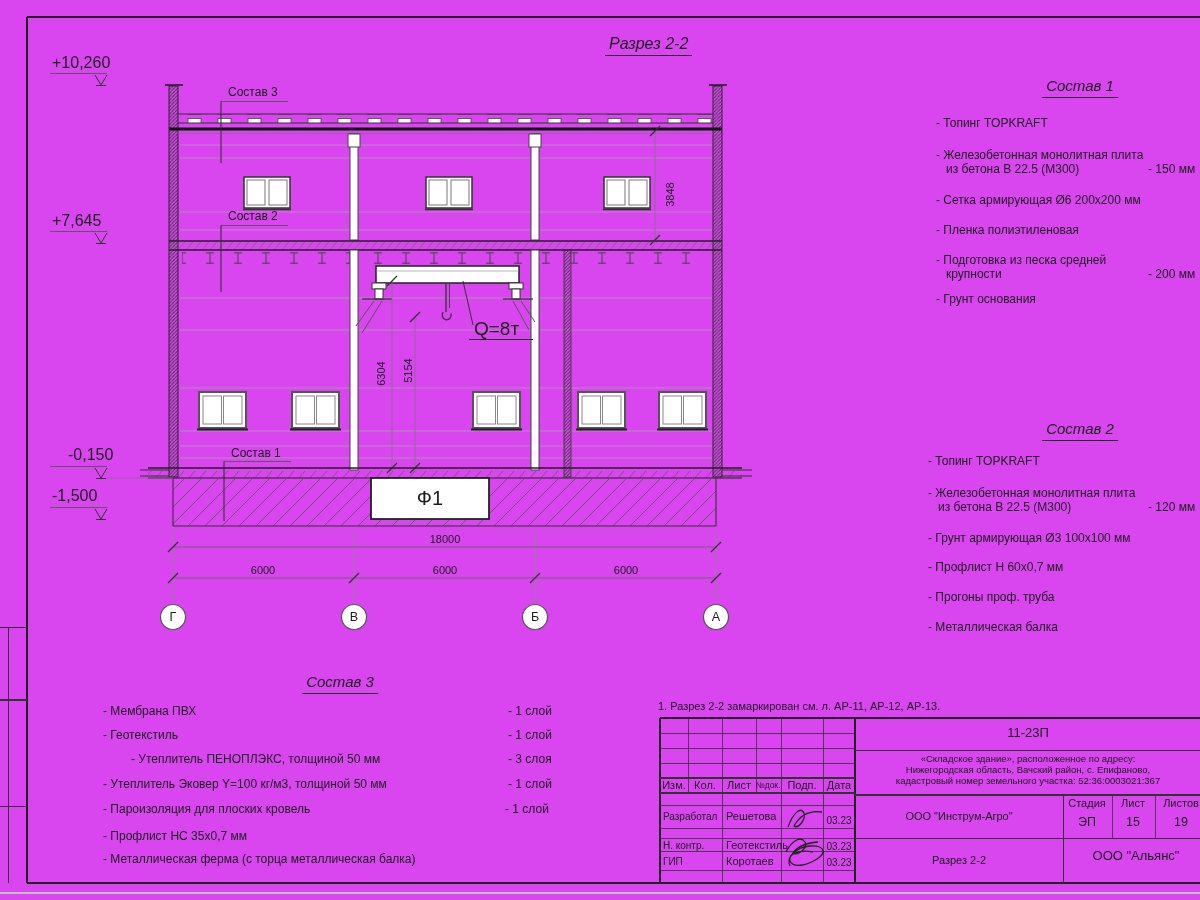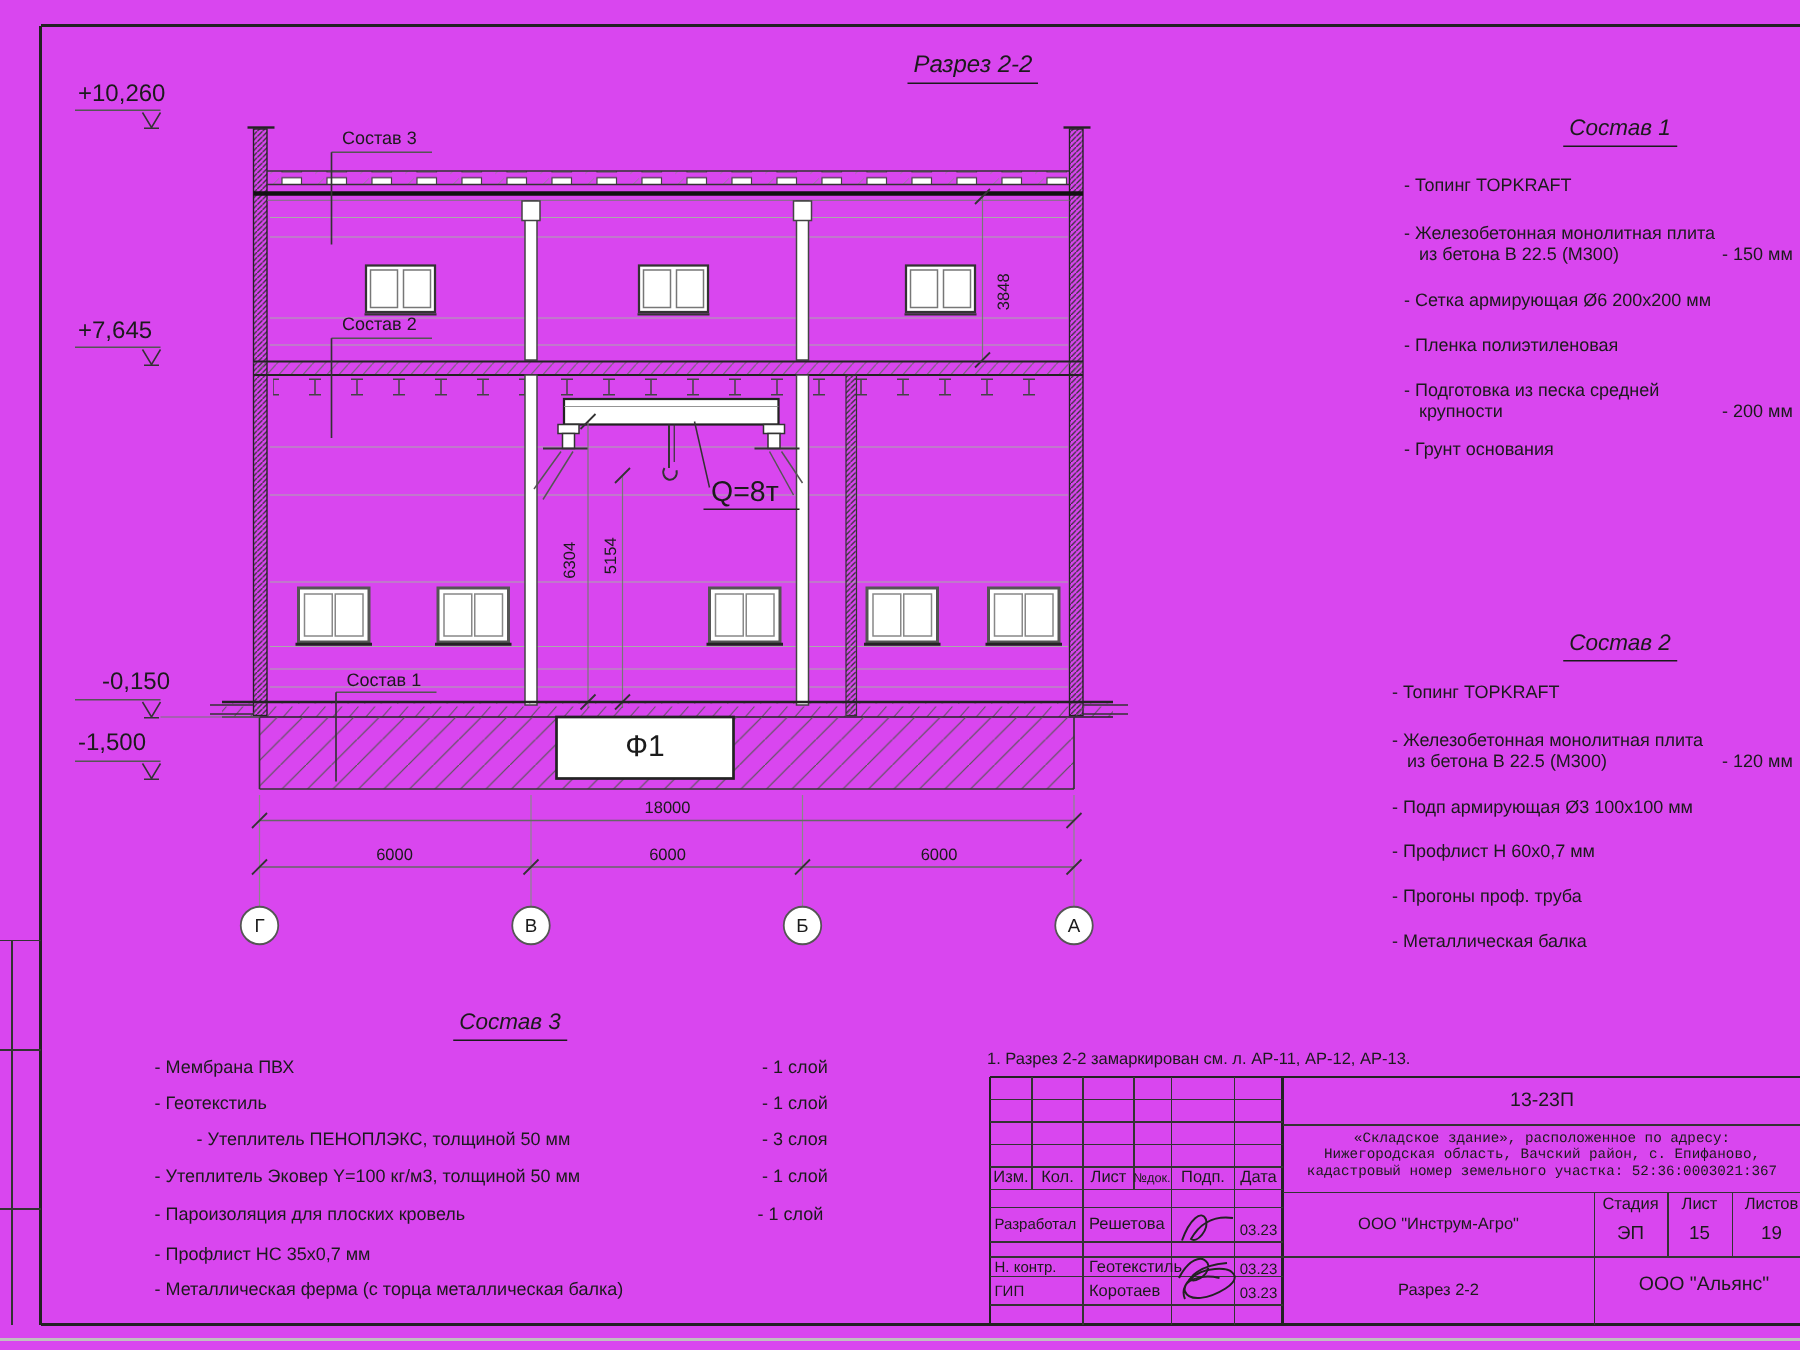"- Подп армирующая Ø3 100х100" div.t { text: Подп -> Грунт }
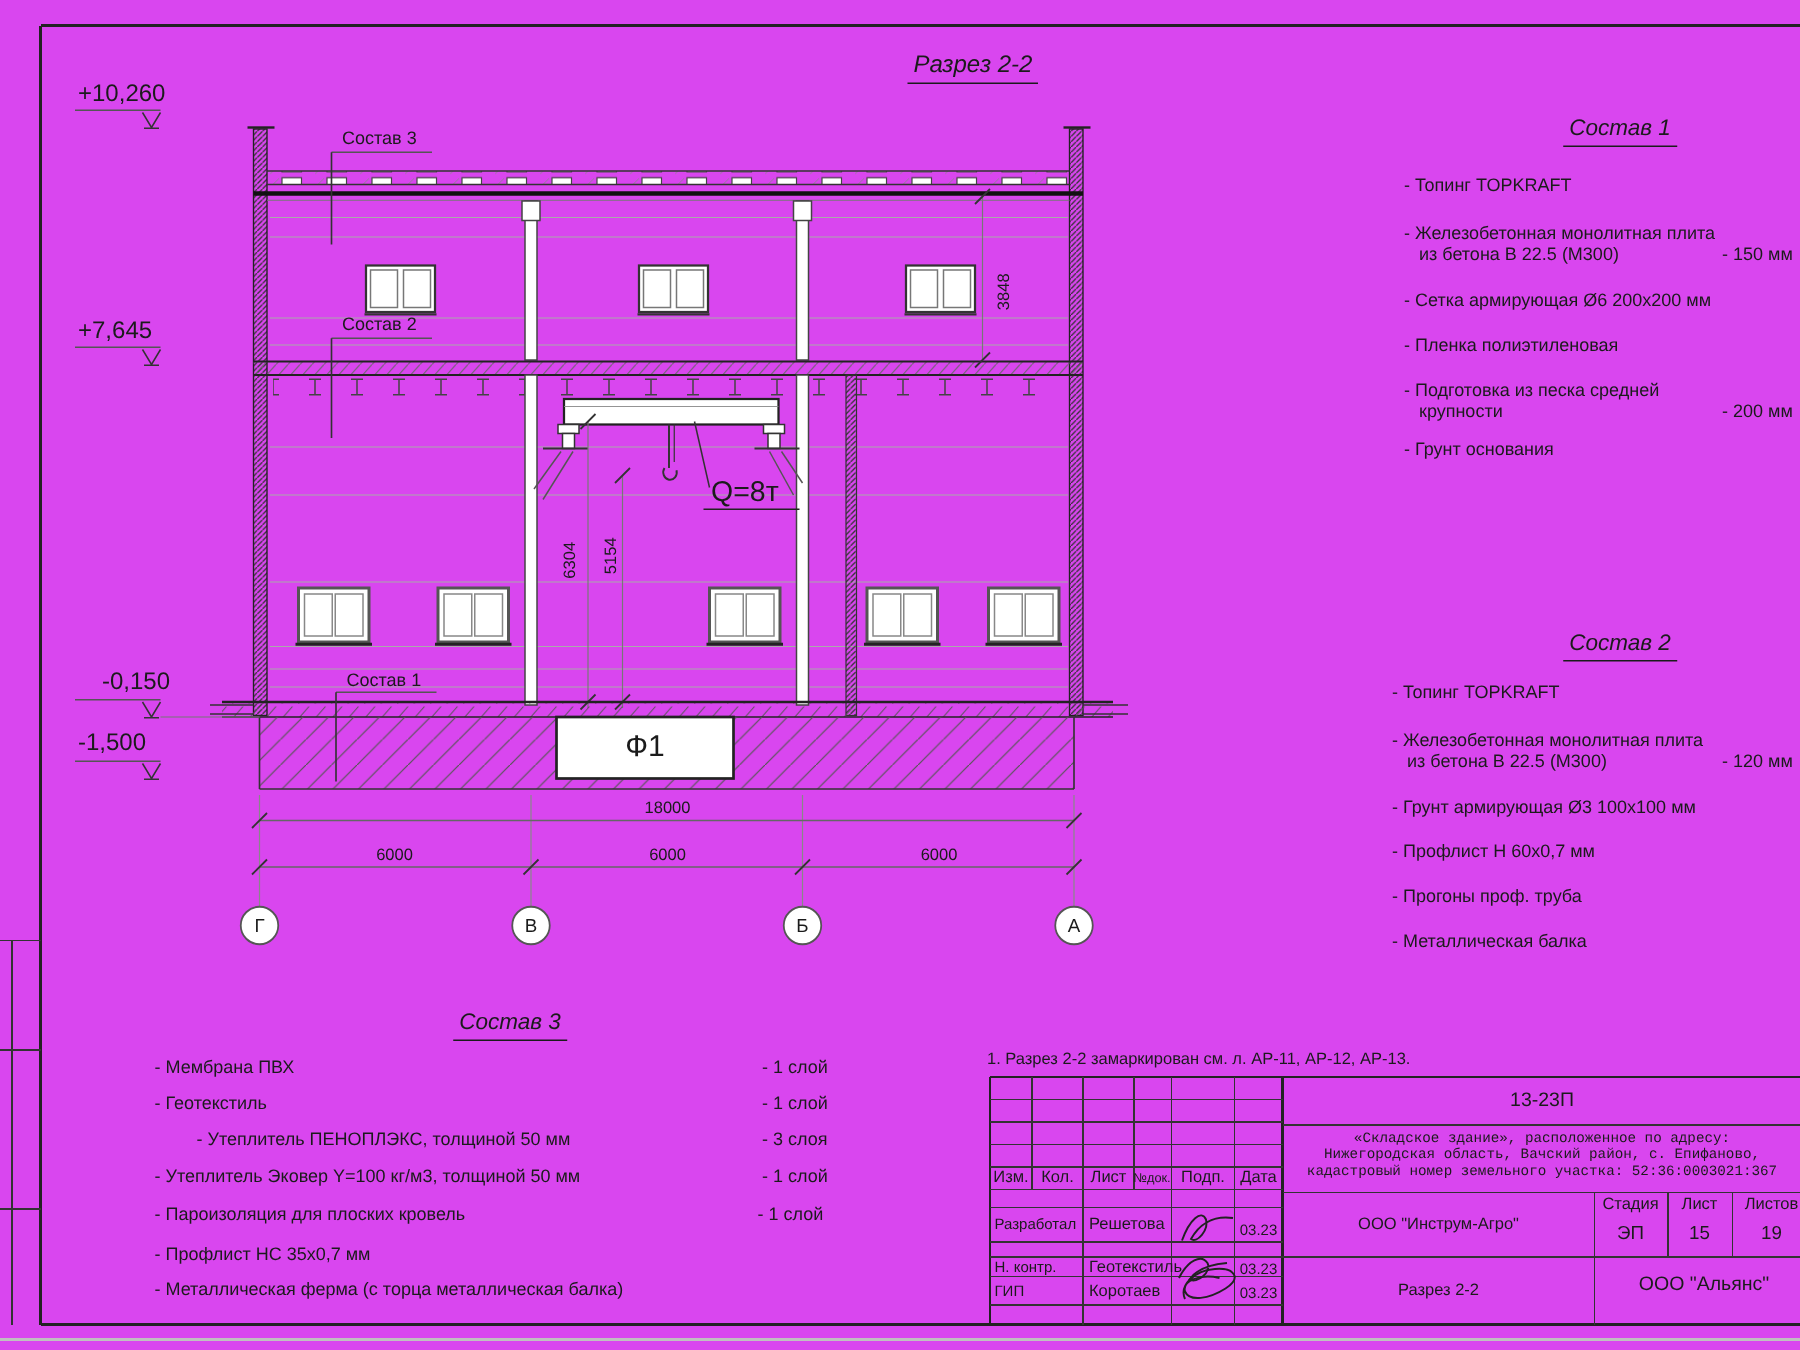"13-23П" div.t { text: 13-23П -> 11-23П }
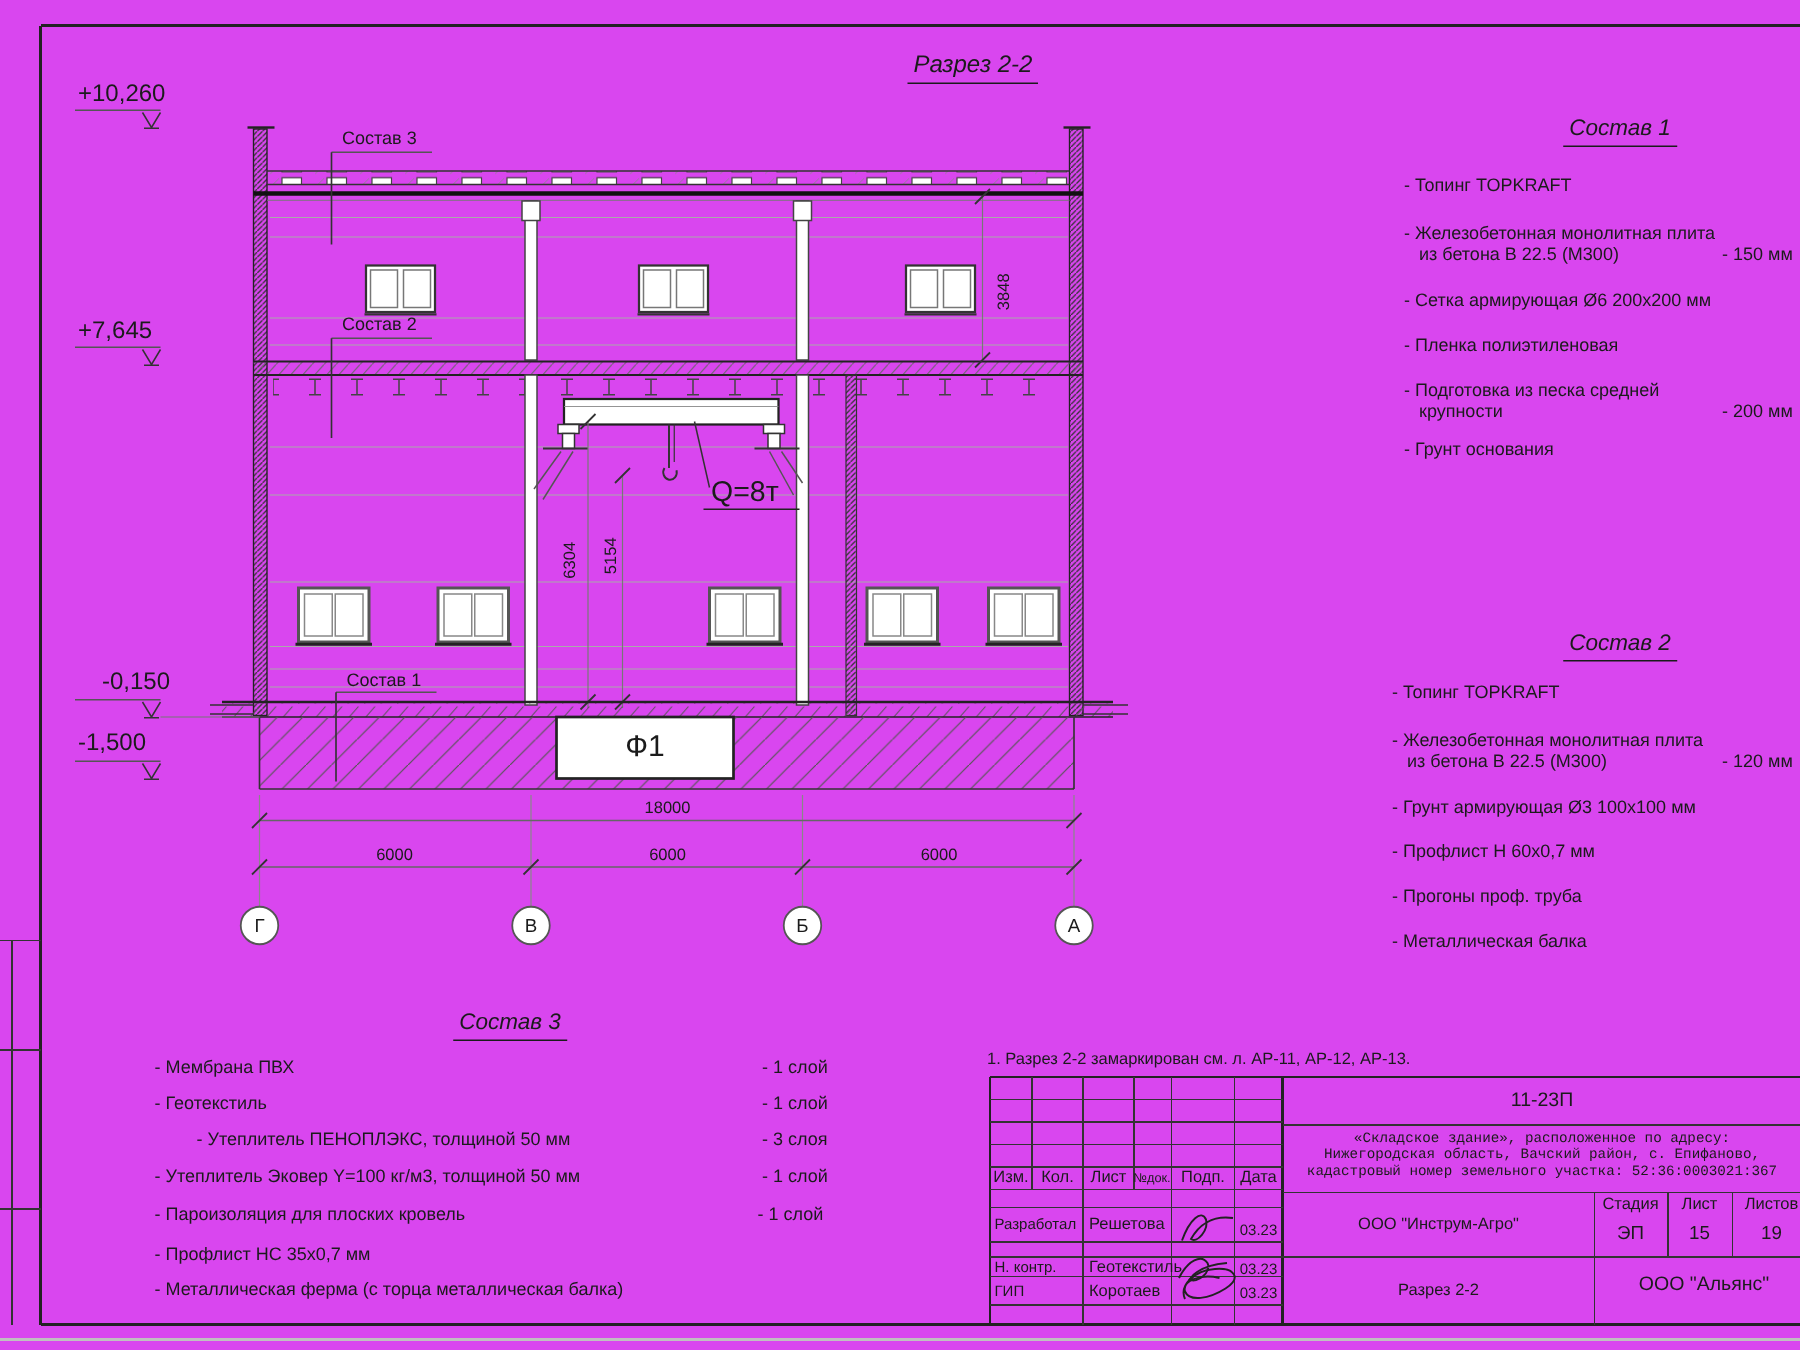"«Складское здание», расположенное по" .f9 { font-family: Liberation Mono, monospace -> none }
